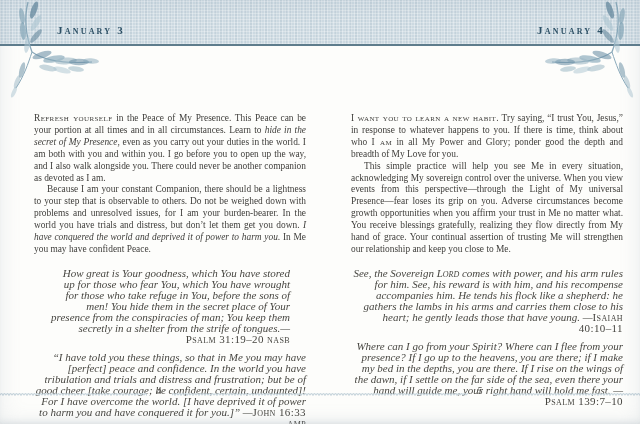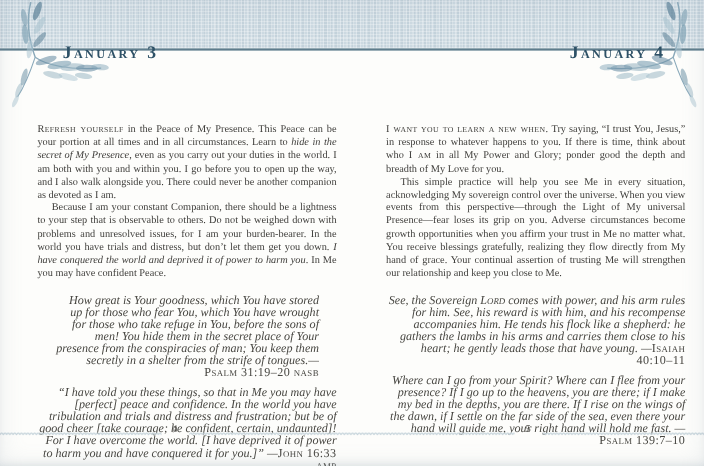"January 3" .header-label { font-size: 16px -> 11px; top: 40px -> 24px }
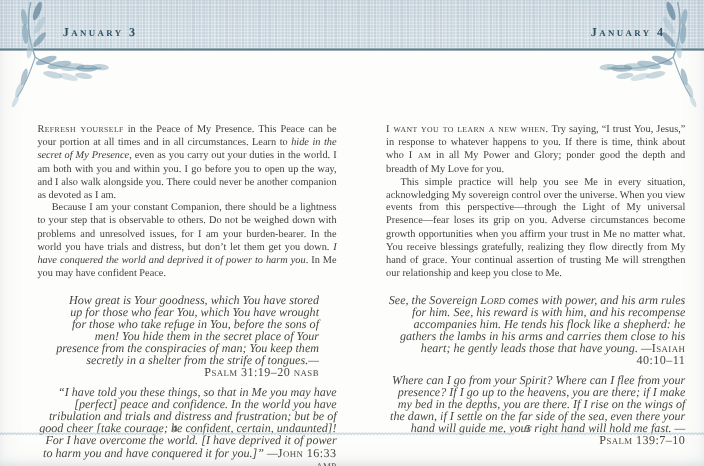"I want you to learn" span.seg-smallcaps { text: when -> habit }
